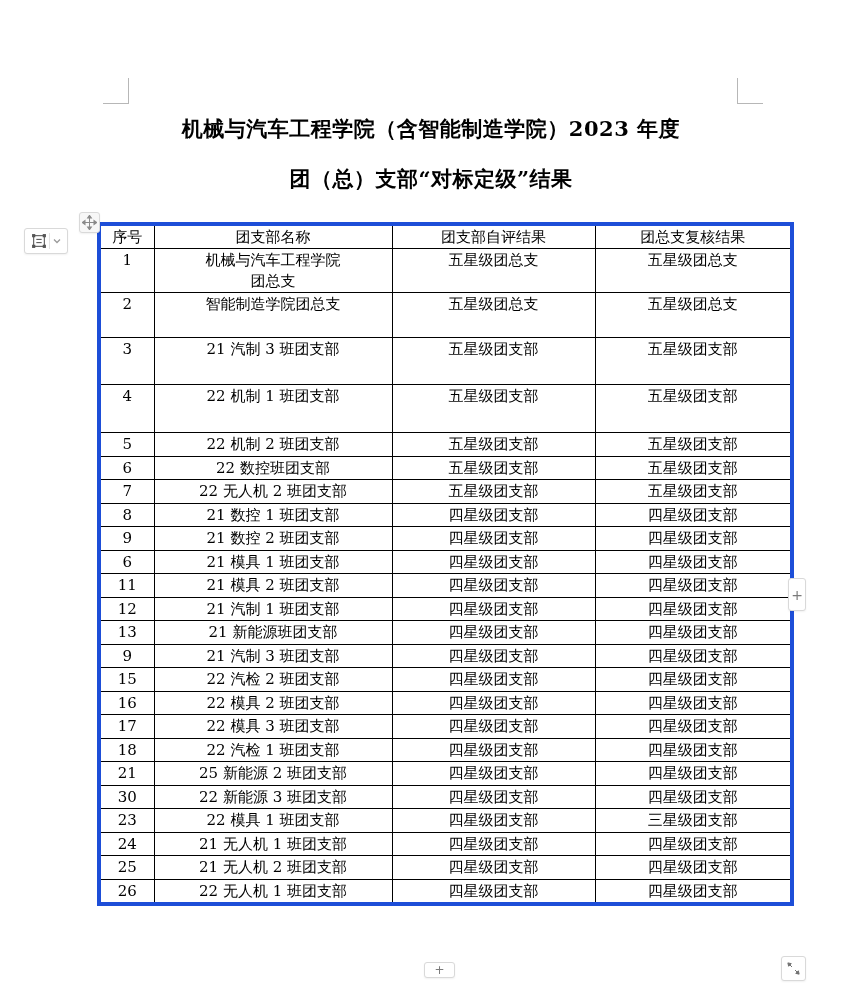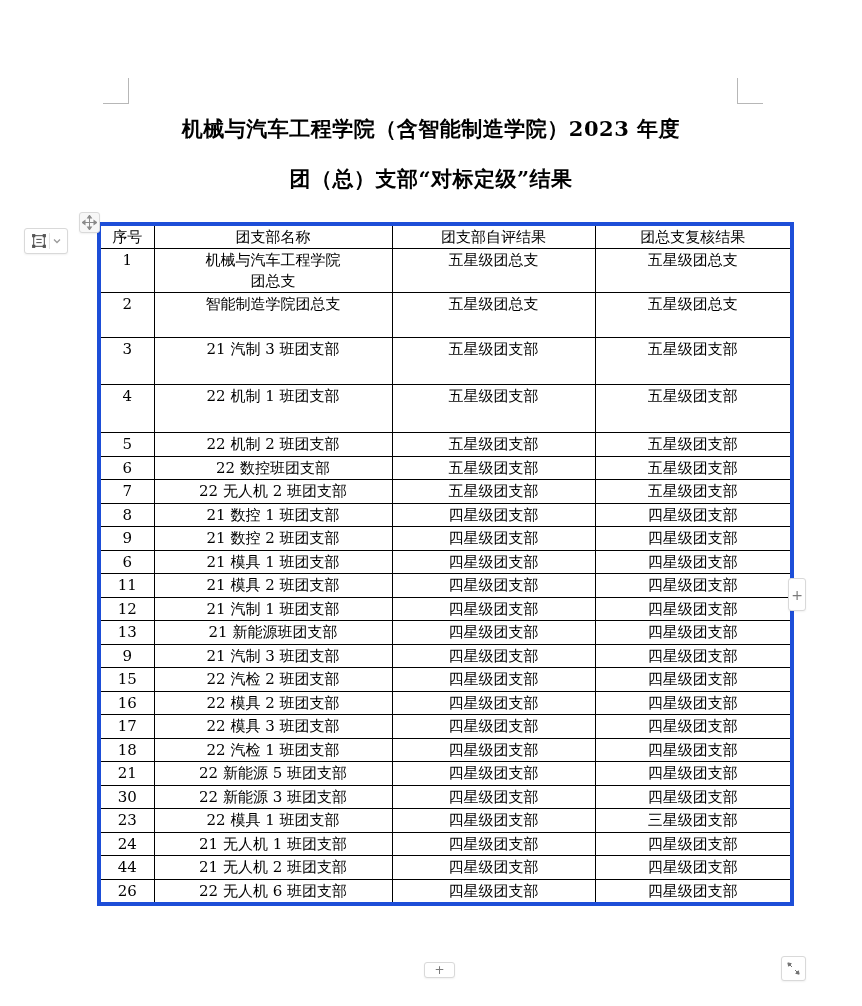"22 新能源 5 班团支部" td.c-name { text: 22 新能源 5 -> 25 新能源 2 }
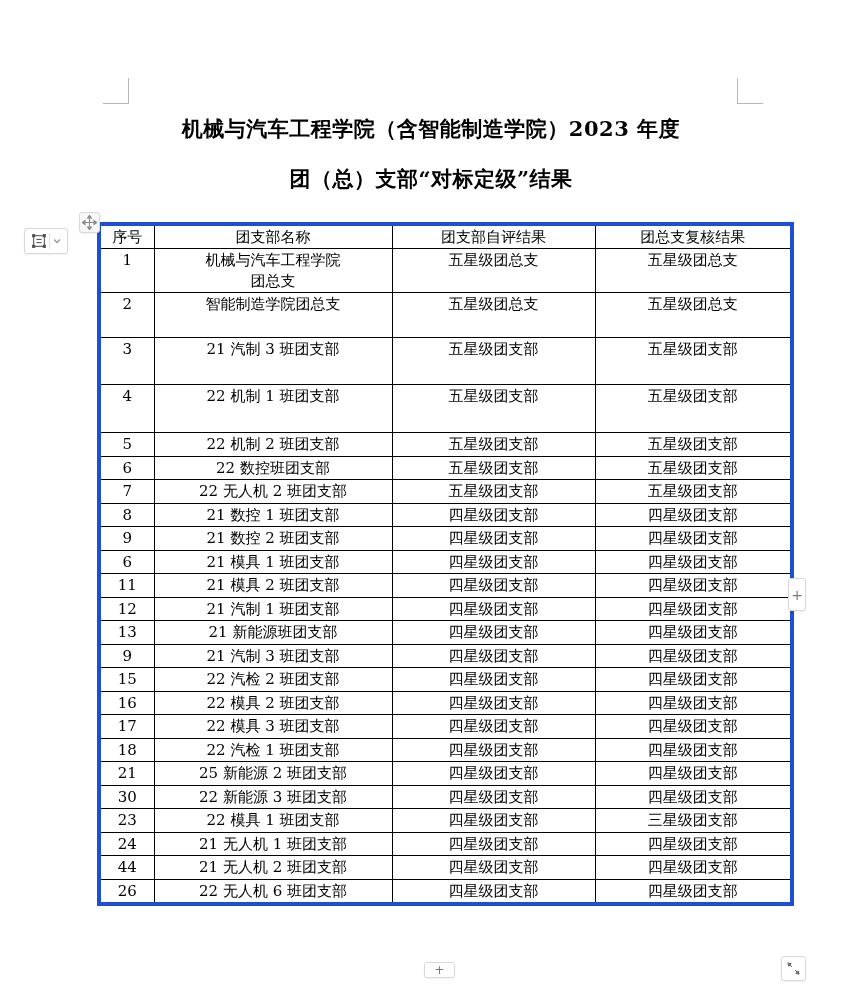"44" td.c-no { text: 44 -> 25 }
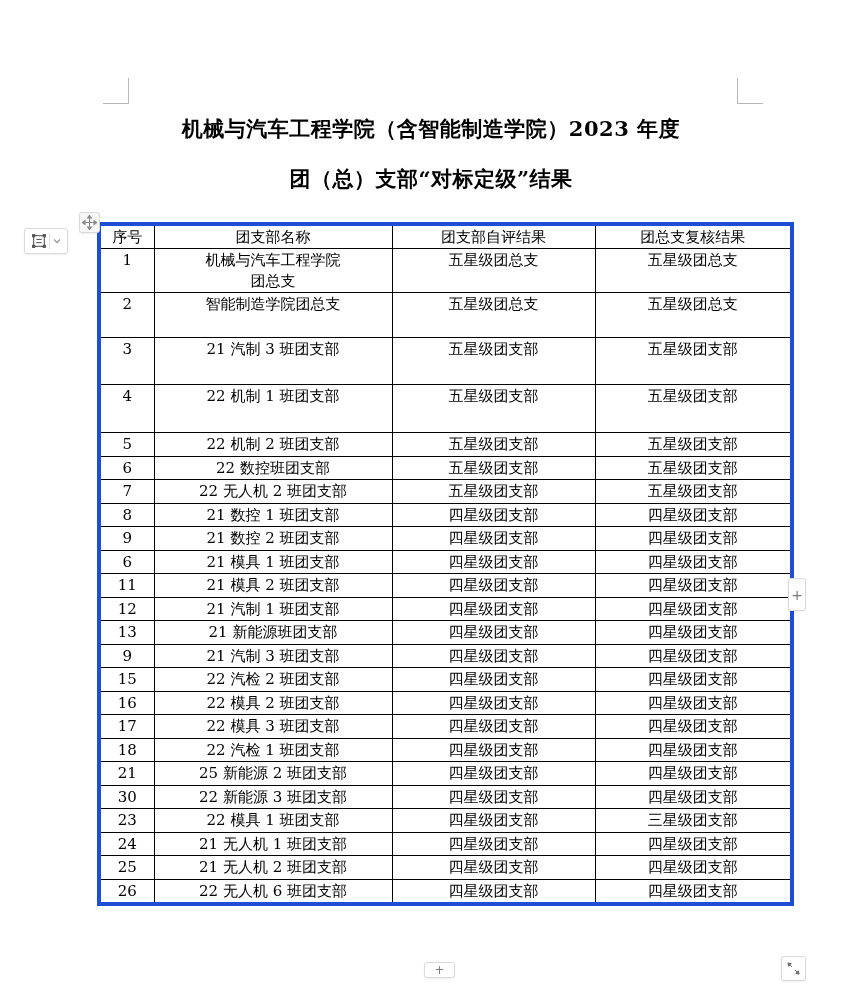"22 无人机 6 班团支部" td.c-name { text: 6 -> 1 }
